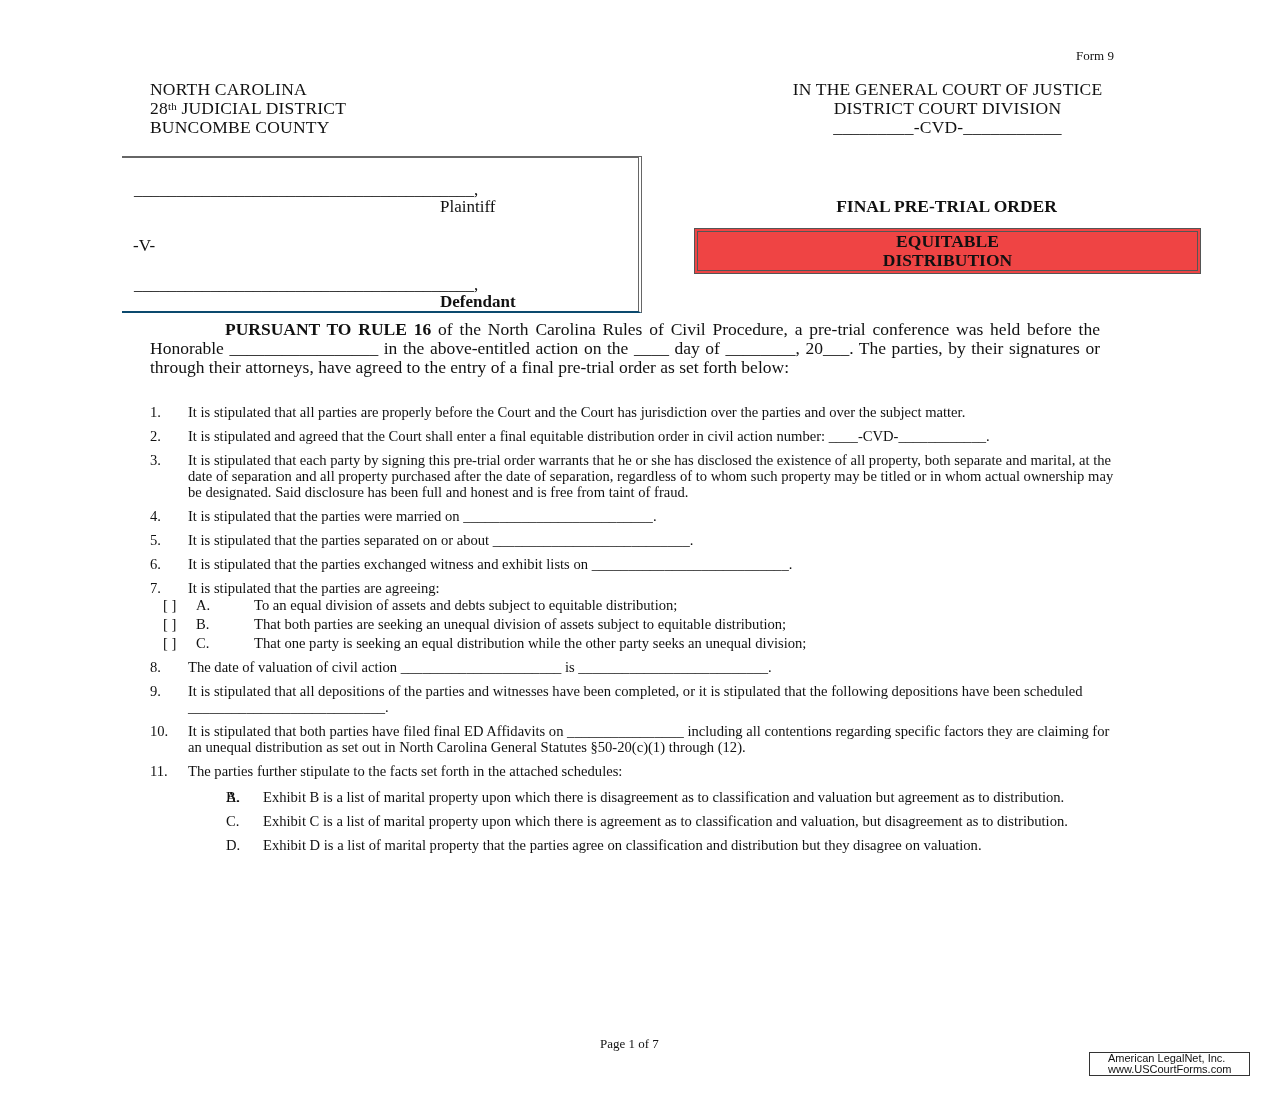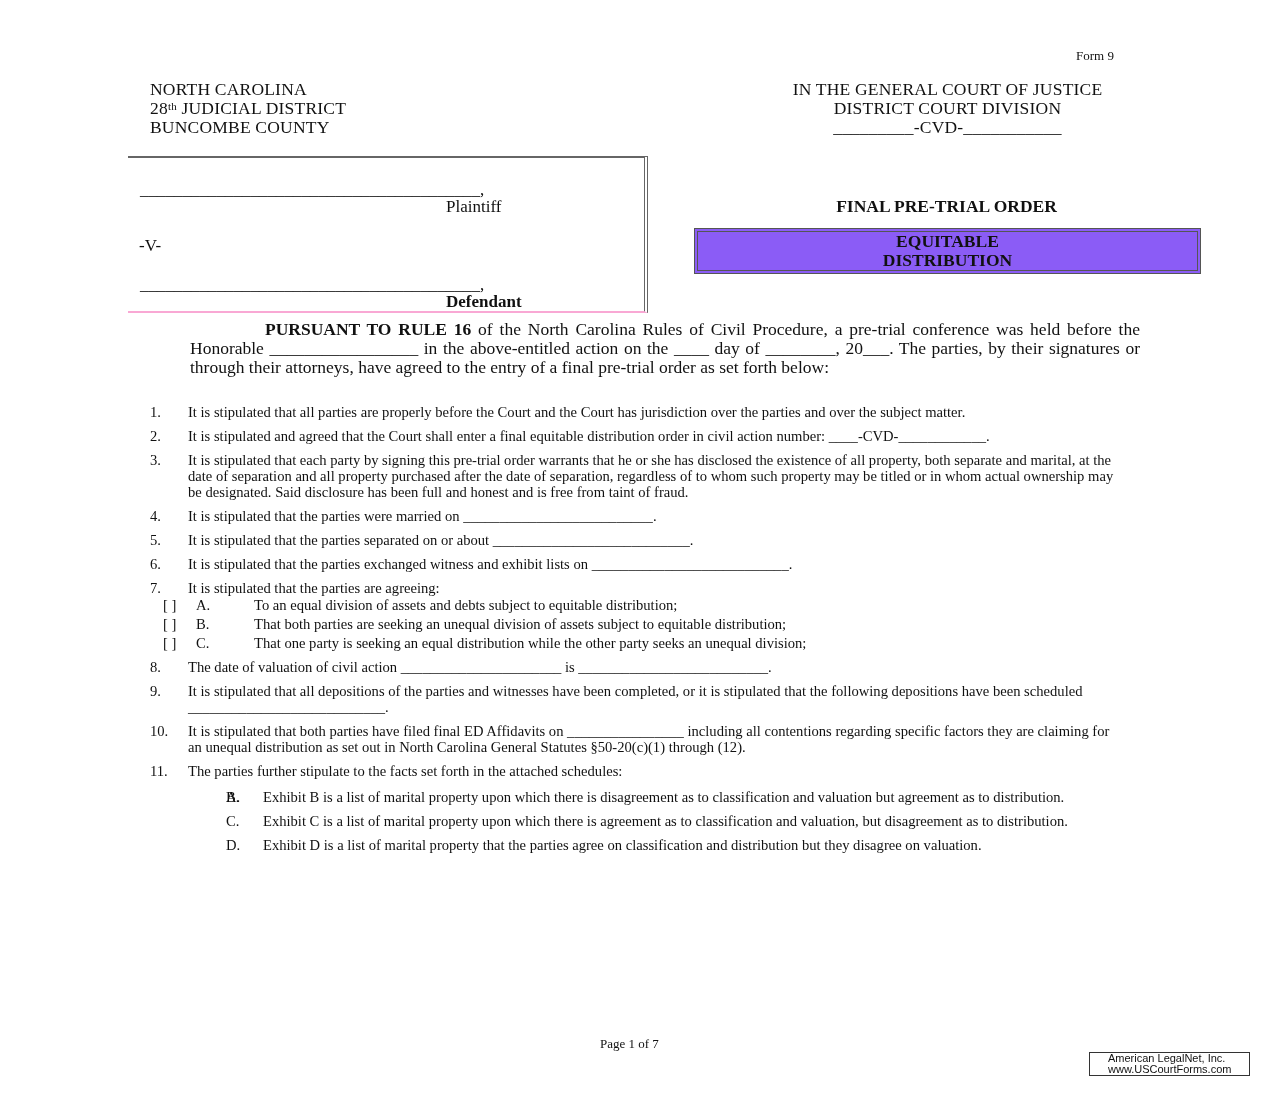"________________________________________" .caption-box { border-bottom: 2px solid #f9a8d4 -> 2px solid #0c4a6e; left: 128px -> 122px }
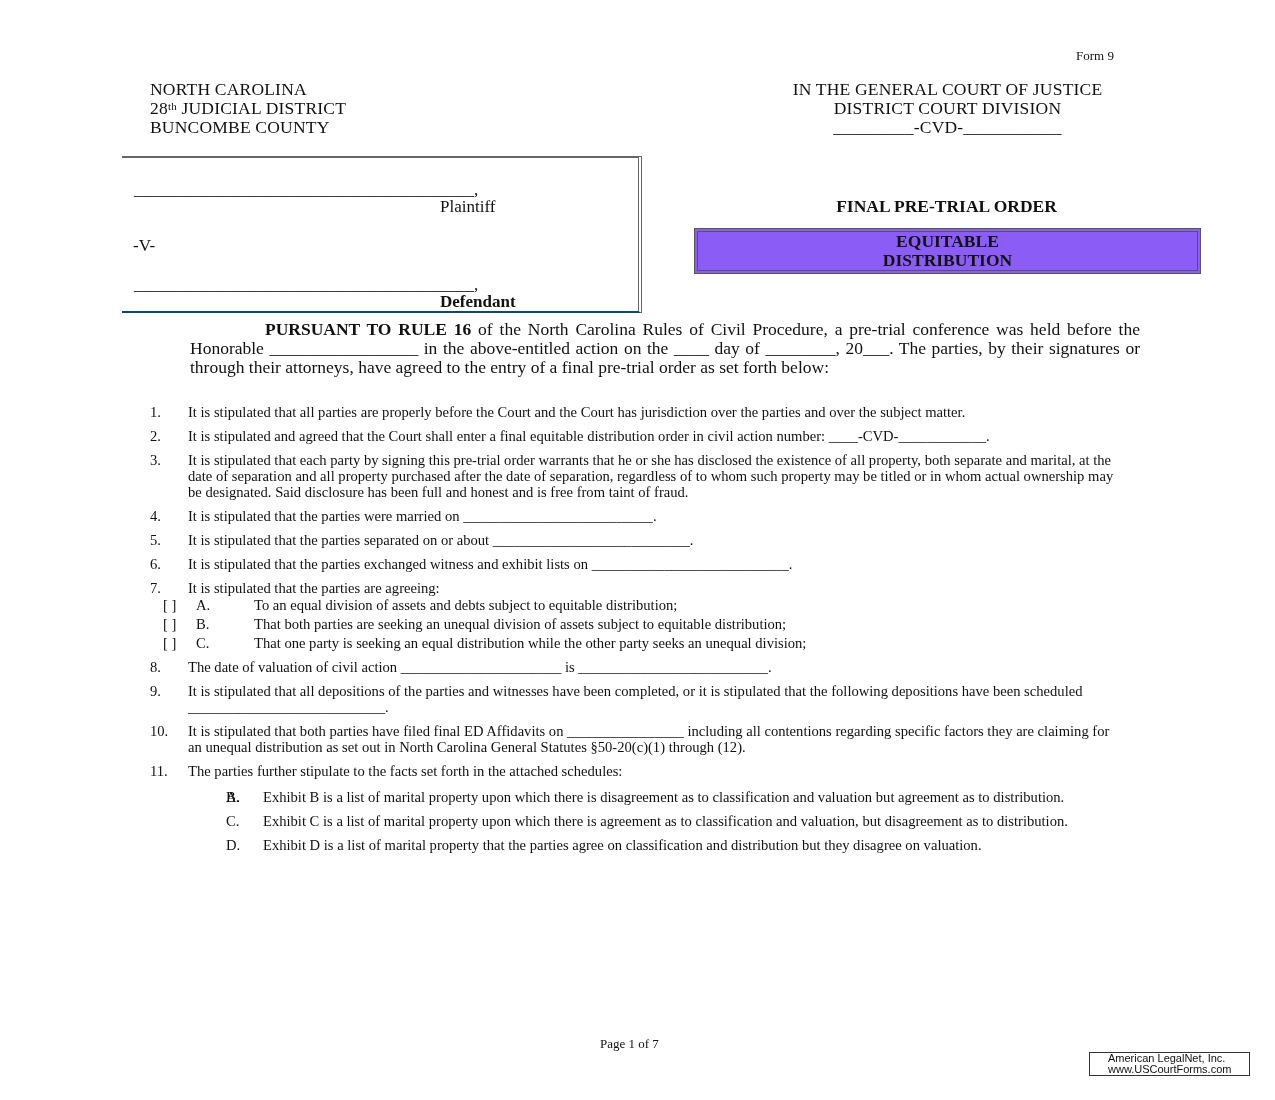"EQUITABLE" .eq-box { background: #8b5cf6 -> #ef4444 }
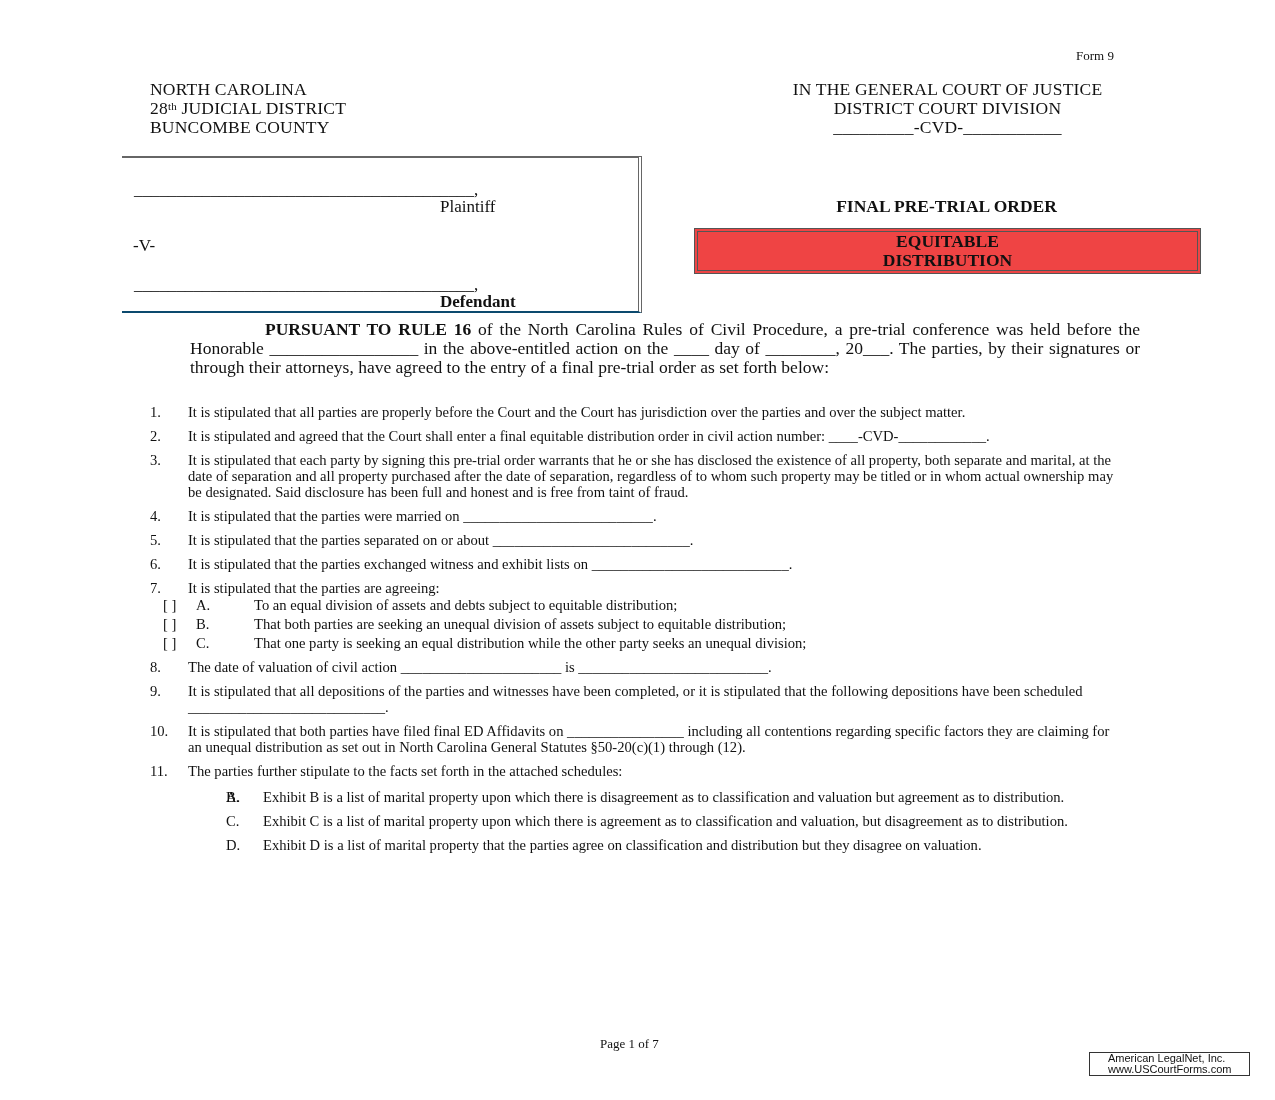"PURSUANT TO RULE 16 of" .intro { margin-left: 40px -> none }
